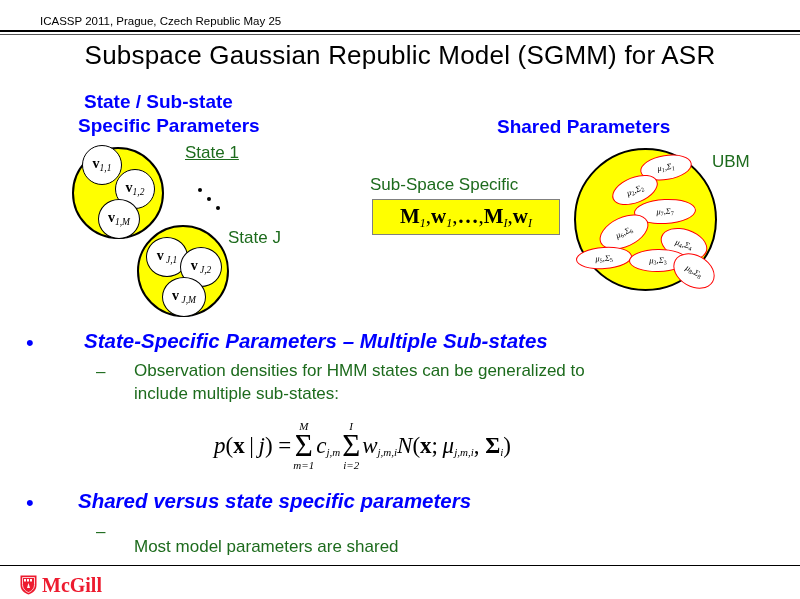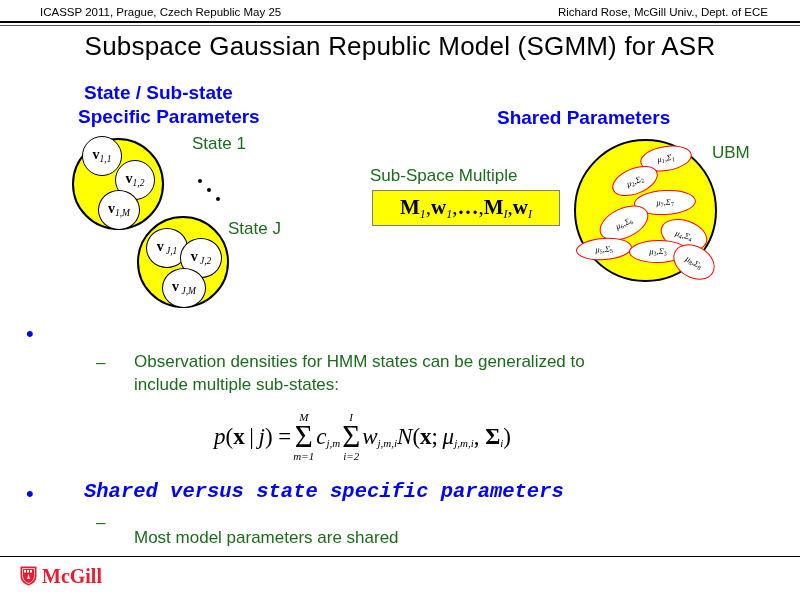"ICASSP 2011, Prague, Czech Republic" .slide { margin-top: none -> 9px }
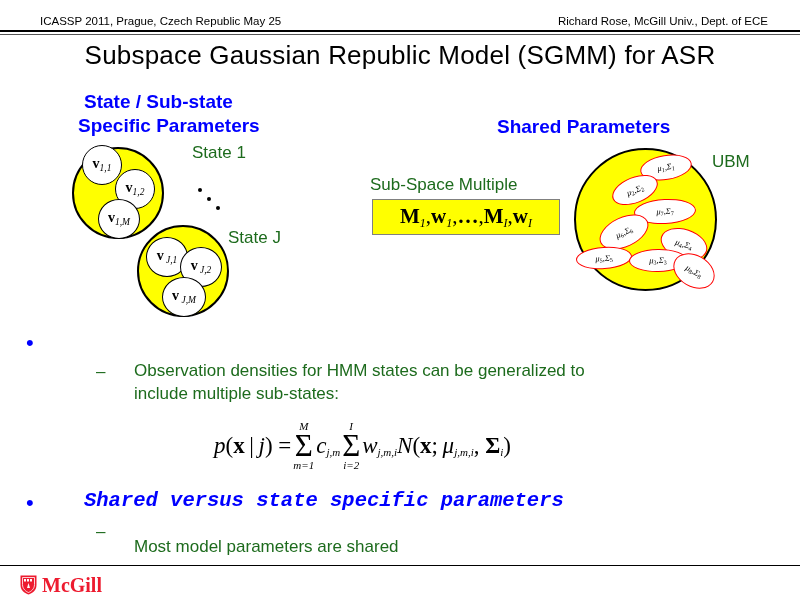"Richard Rose, McGill Univ., Dept." div.hdr-right { html: <div>Richard Rose, McGill Univ., Dept. of ECE</div> -> none }
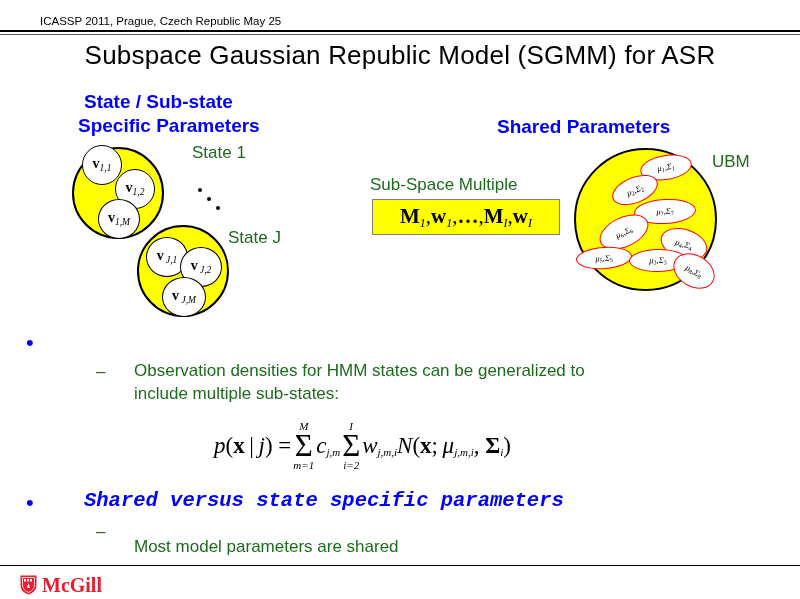"State 1" div.green-lbl { left: 192px -> 185px; text-decoration: none -> underline }
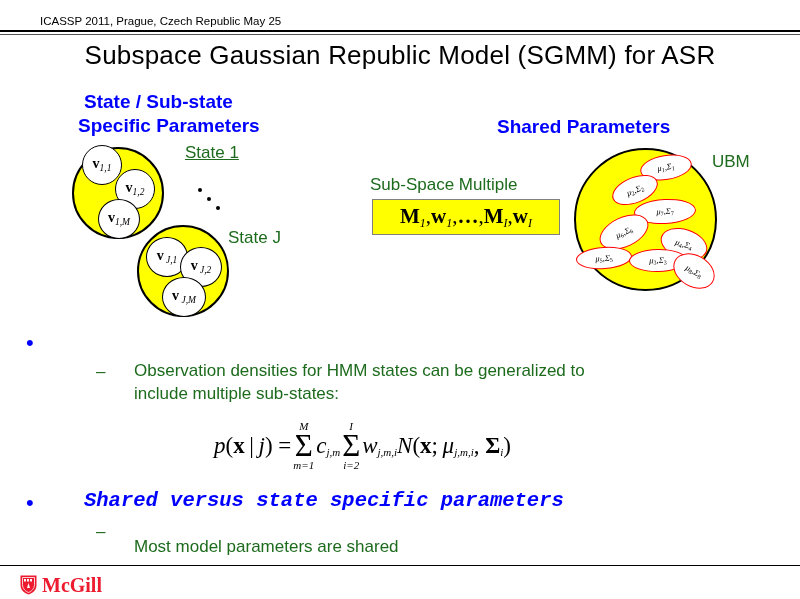"Sub-Space Multiple" div.green-lbl { text: Multiple -> Specific }
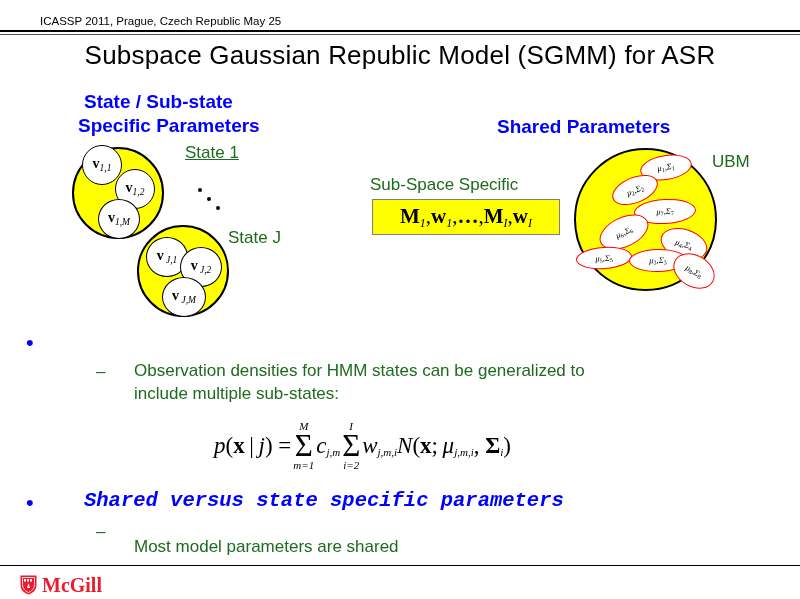"State-Specific Parameters – Multiple" div.b1-txt { html: none -> <div>State-Specific Parameters – Multiple Sub-states</div> }
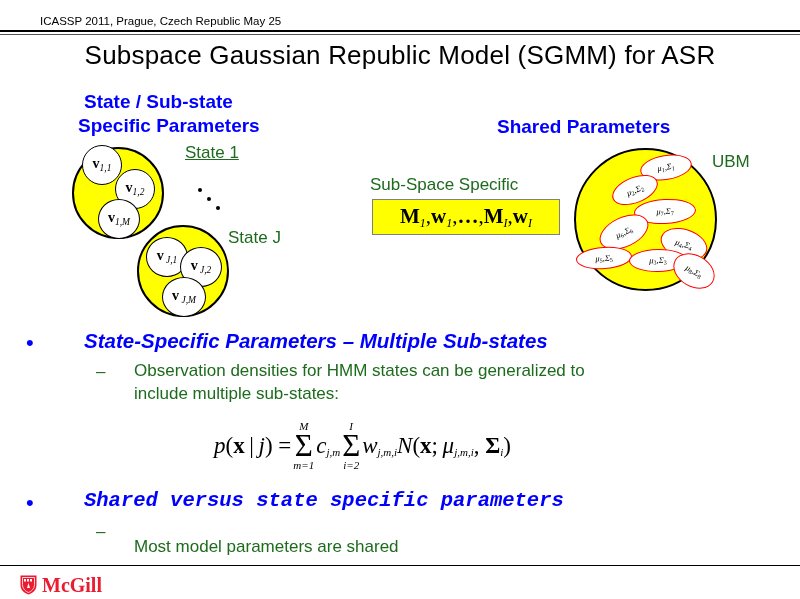"Shared versus state specific parameters" div.b1-txt { font-family: Liberation Mono, monospace -> none; left: 84px -> 78px }
